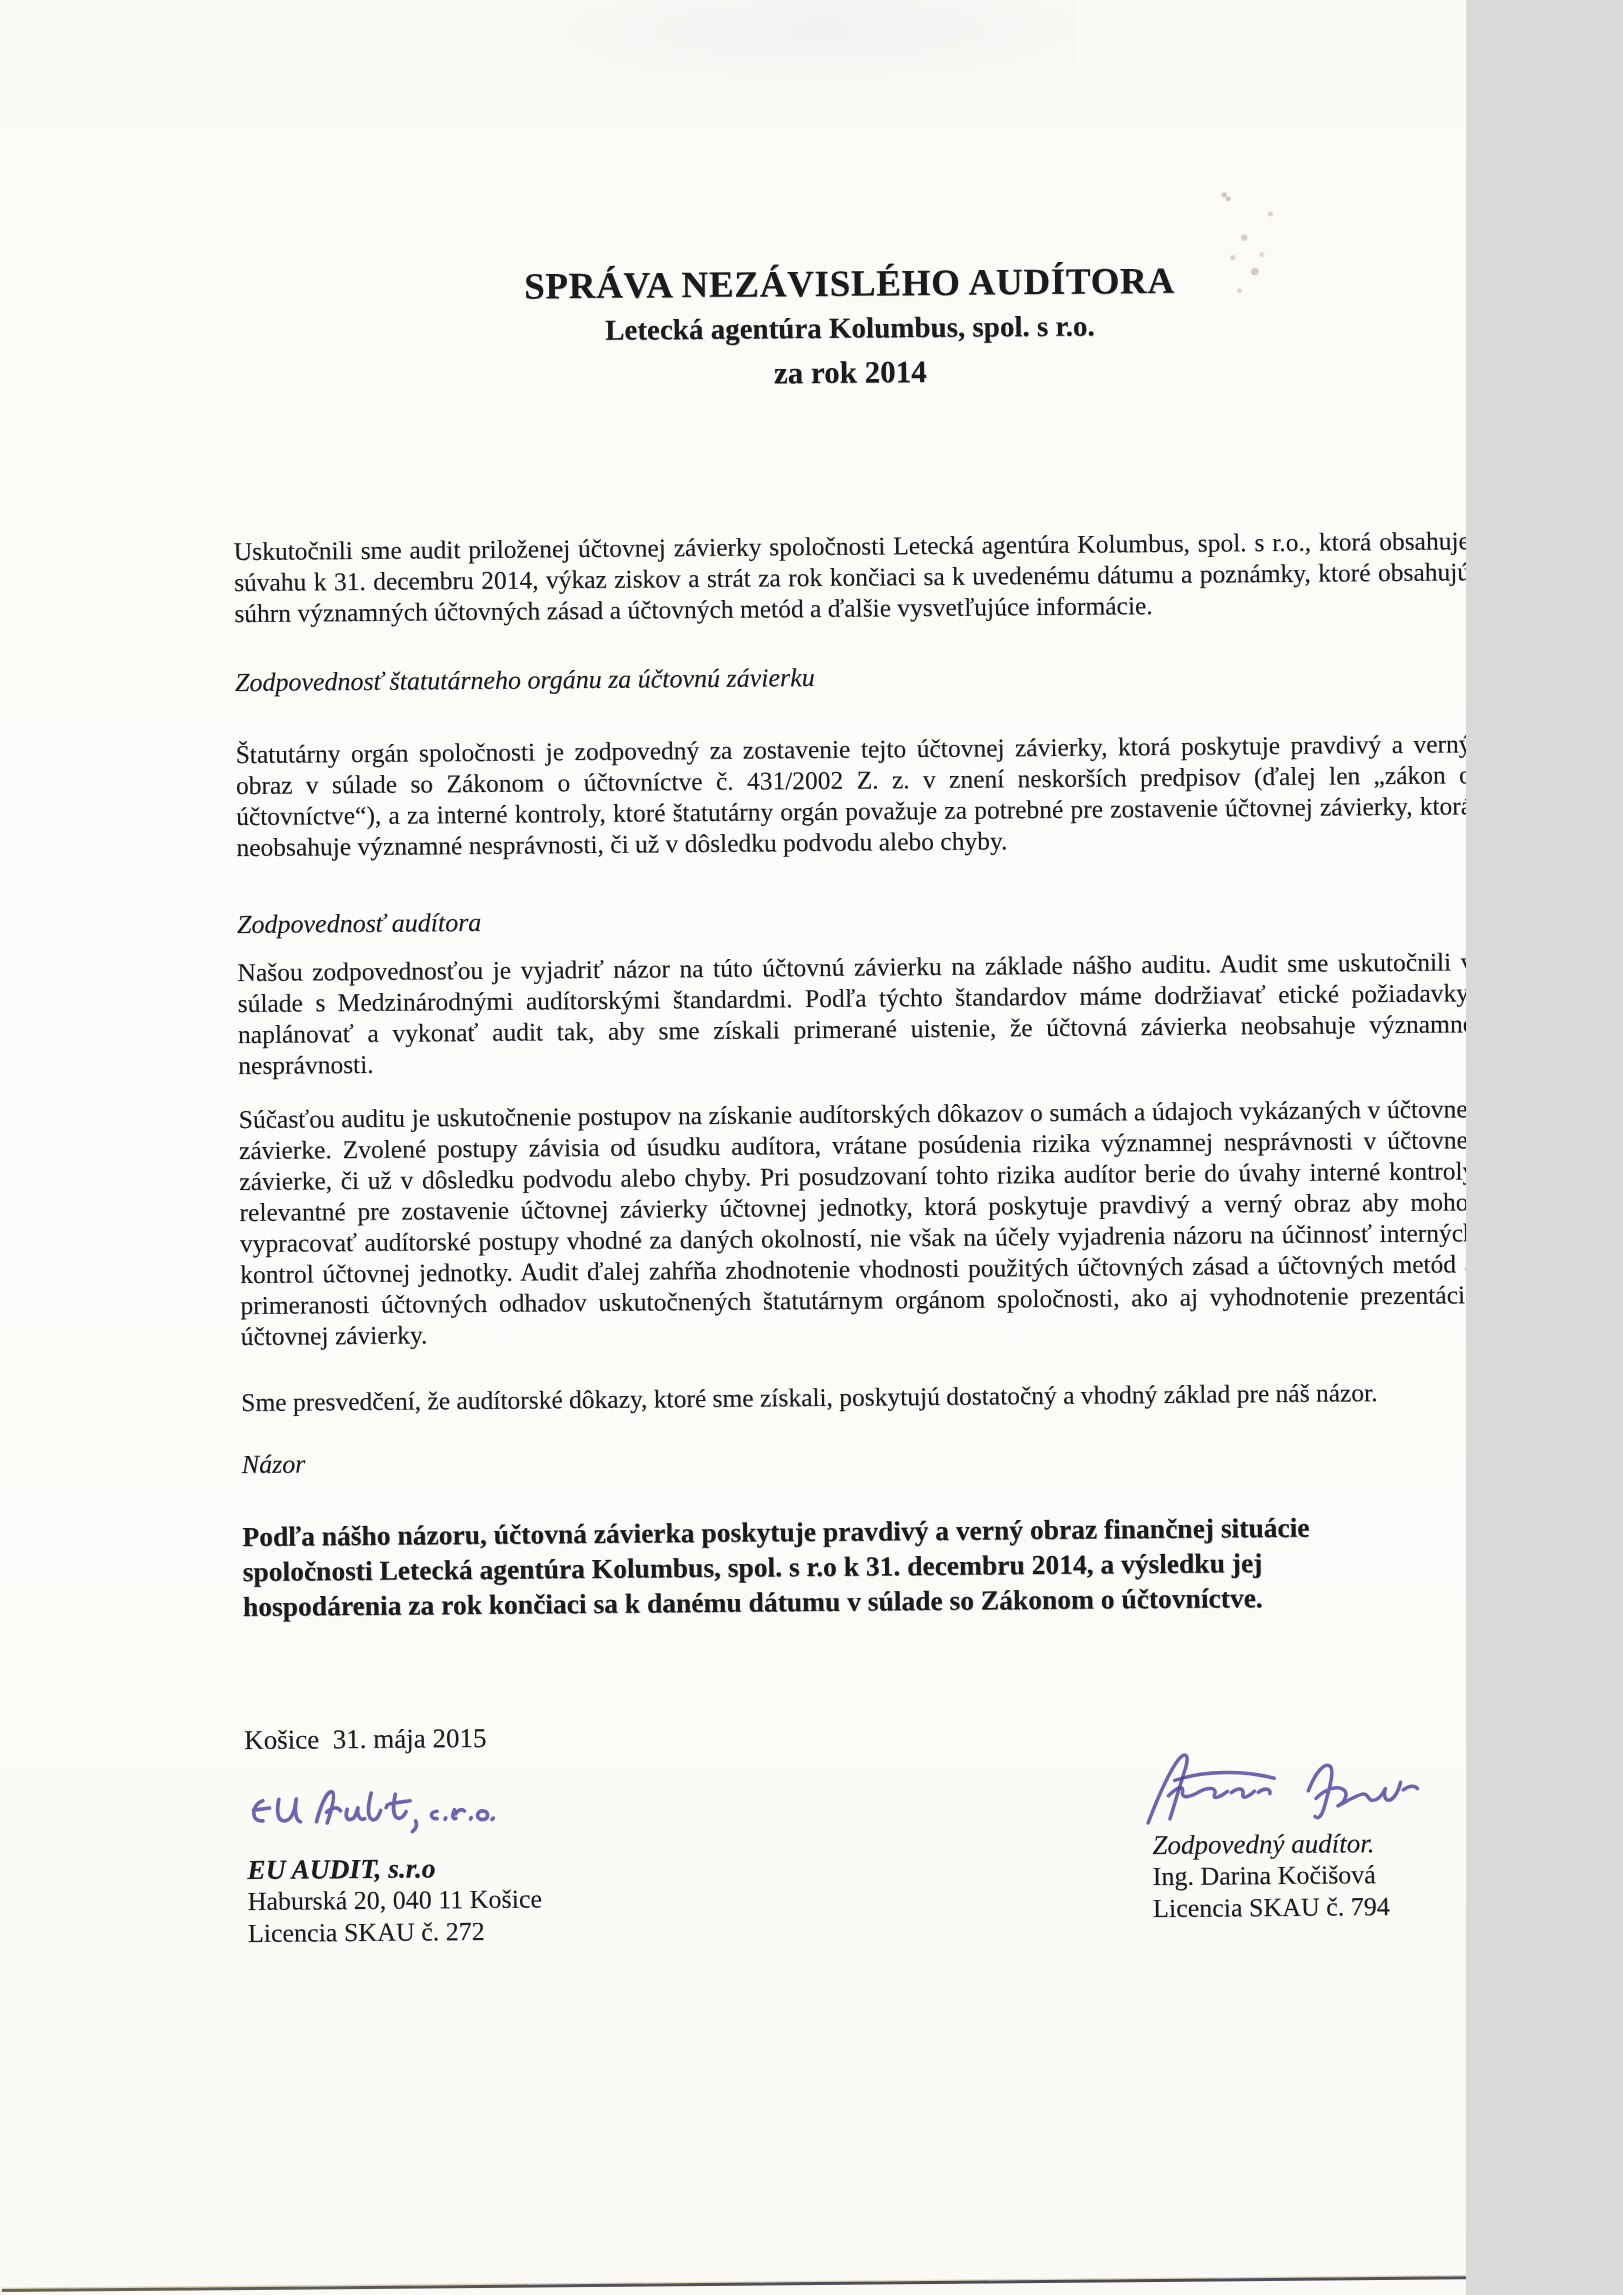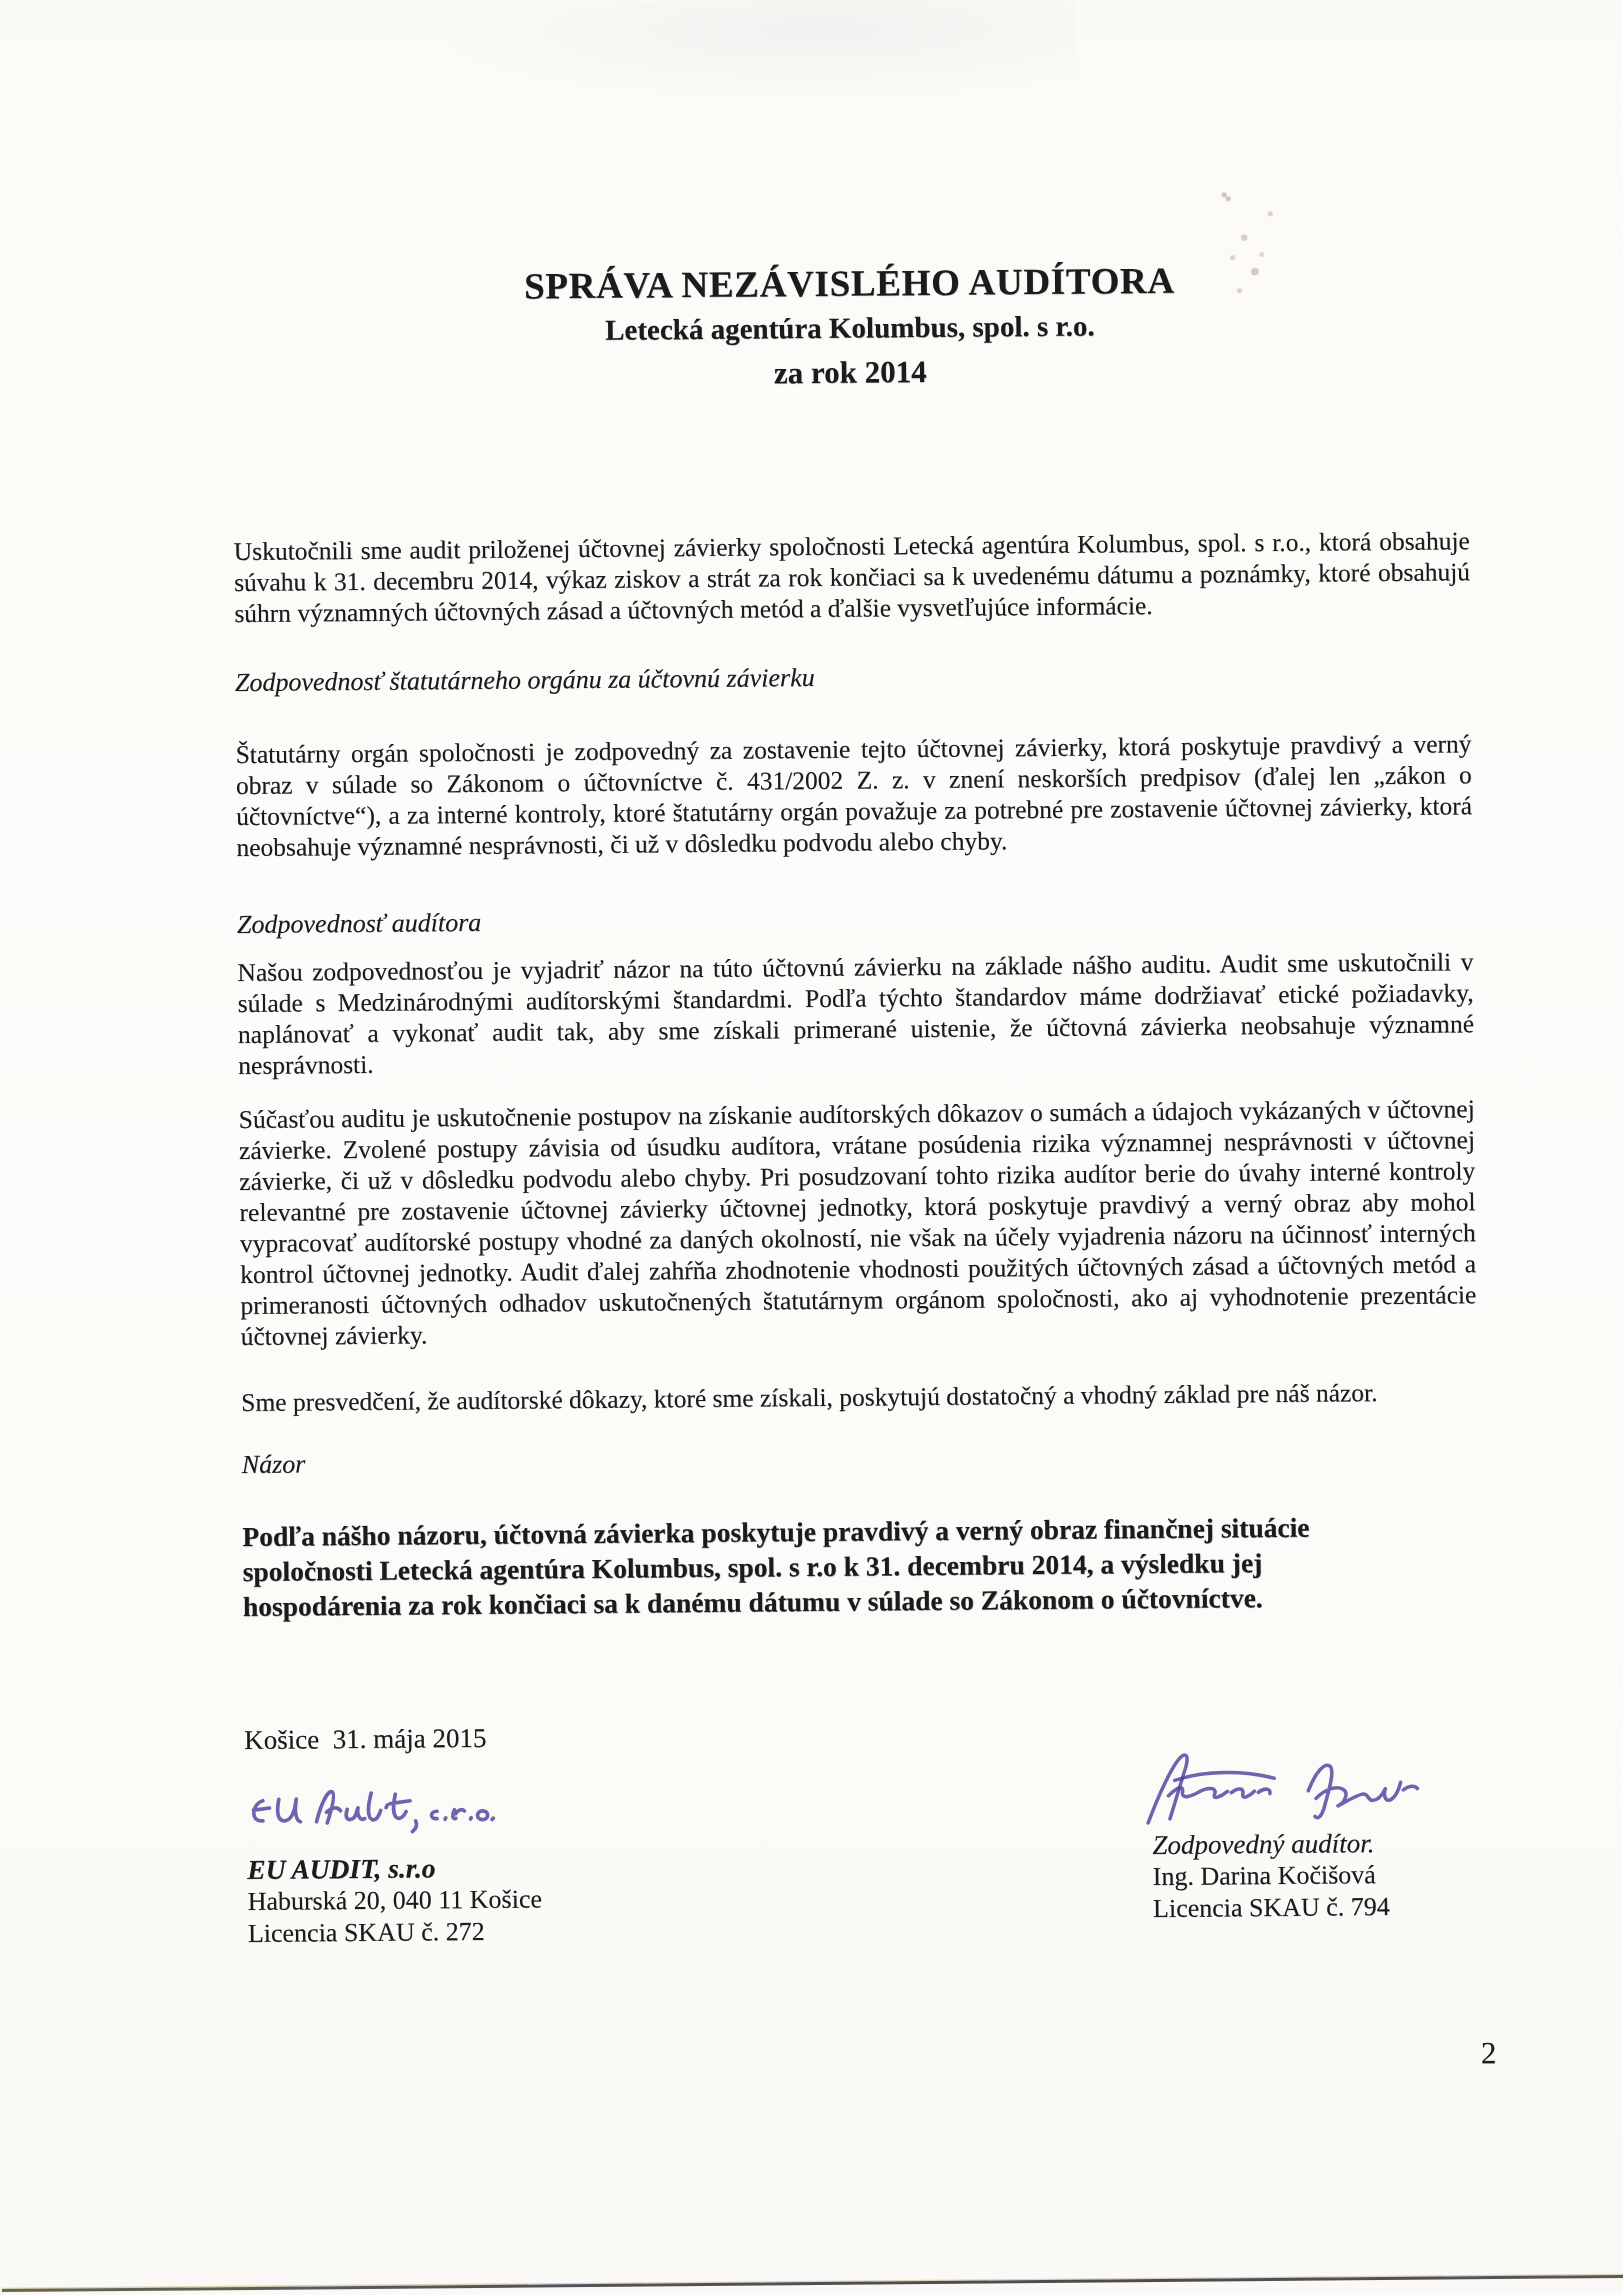"SPRÁVA NEZÁVISLÉHO AUDÍTORA" .page { width: 1623px -> 1466px }
